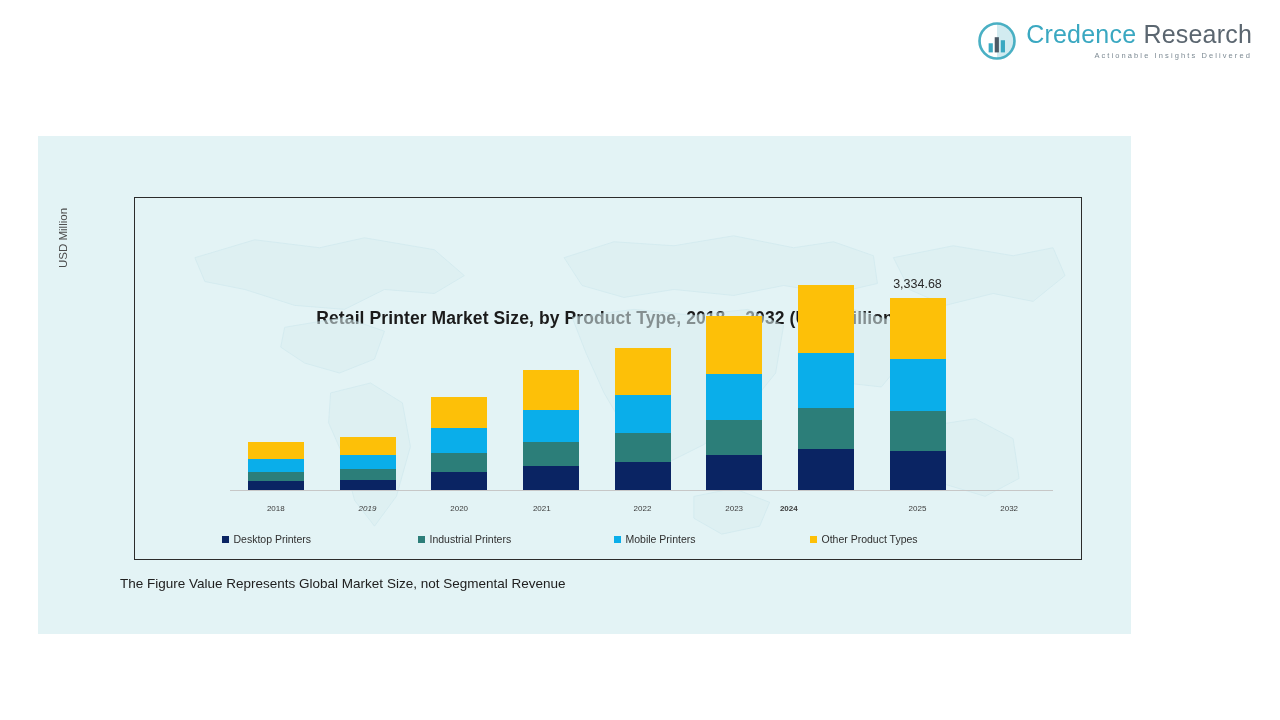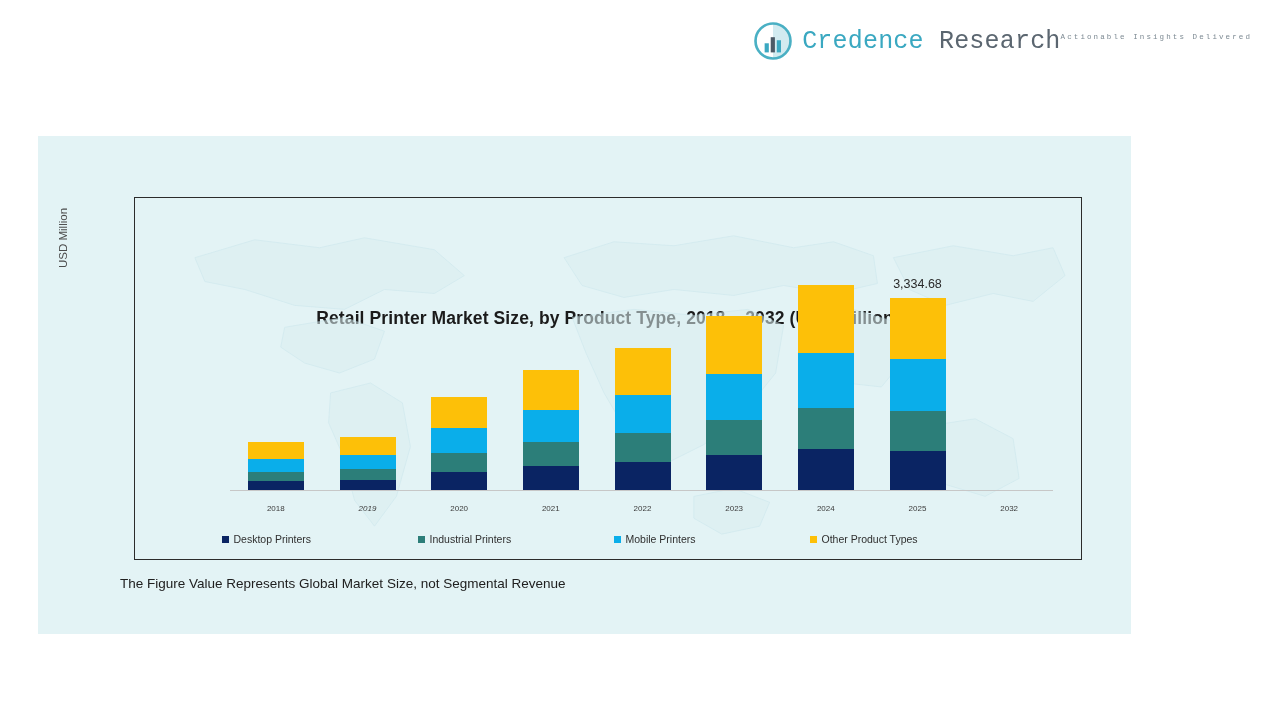"Credence Research" #brand-text { flex-direction: row -> column; font-family: Liberation Mono, monospace -> none }
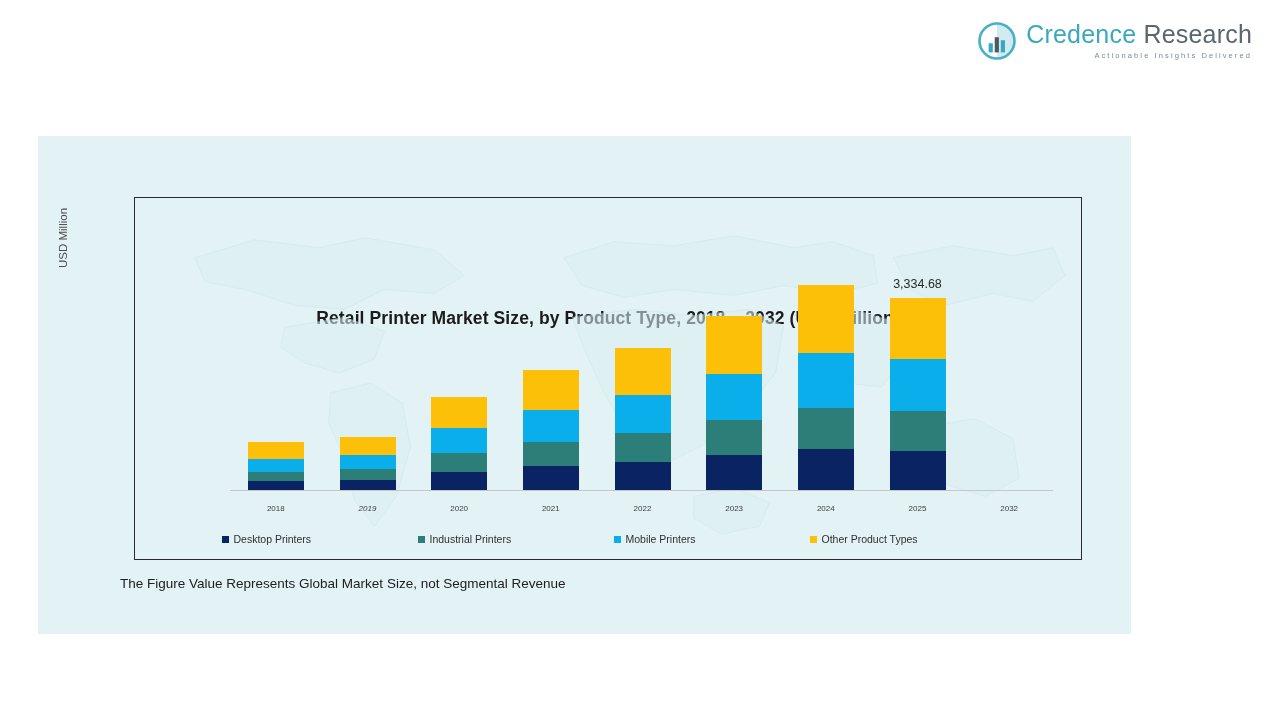"2021" div.x-tick { left: 370px -> 361px }
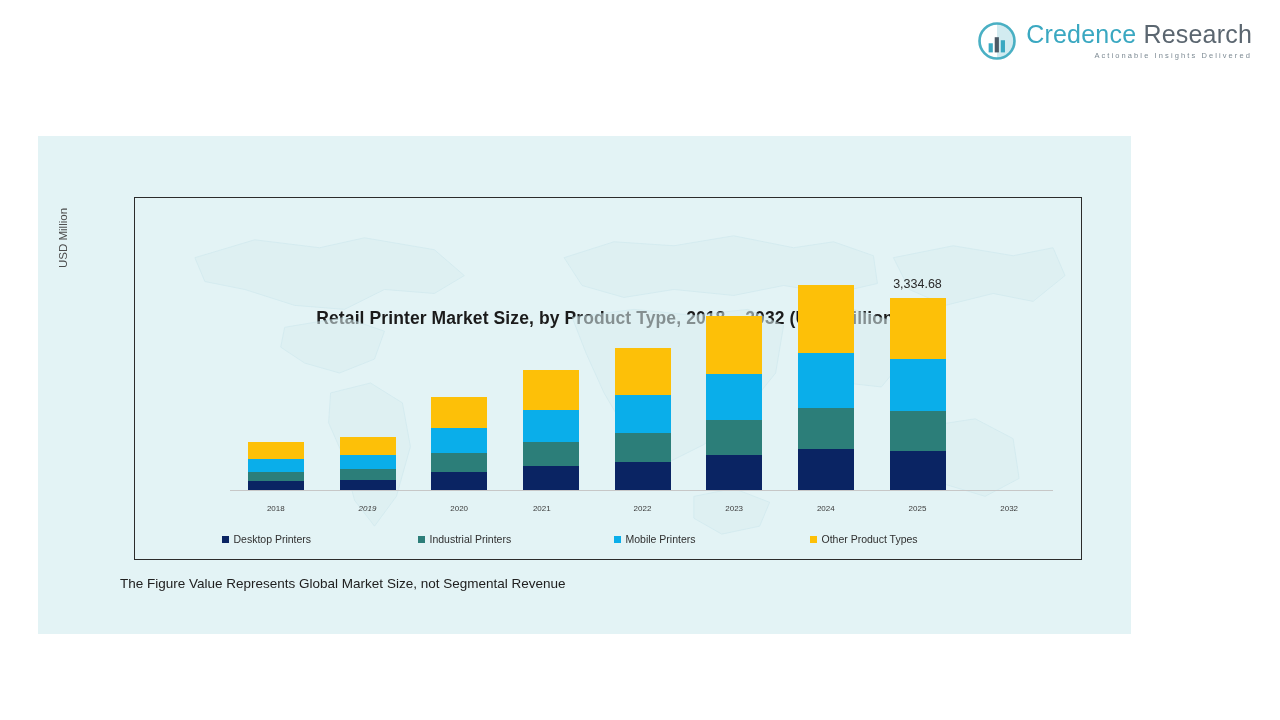"2024" div.x-tick { font-weight: none -> bold; left: 645px -> 608px }
